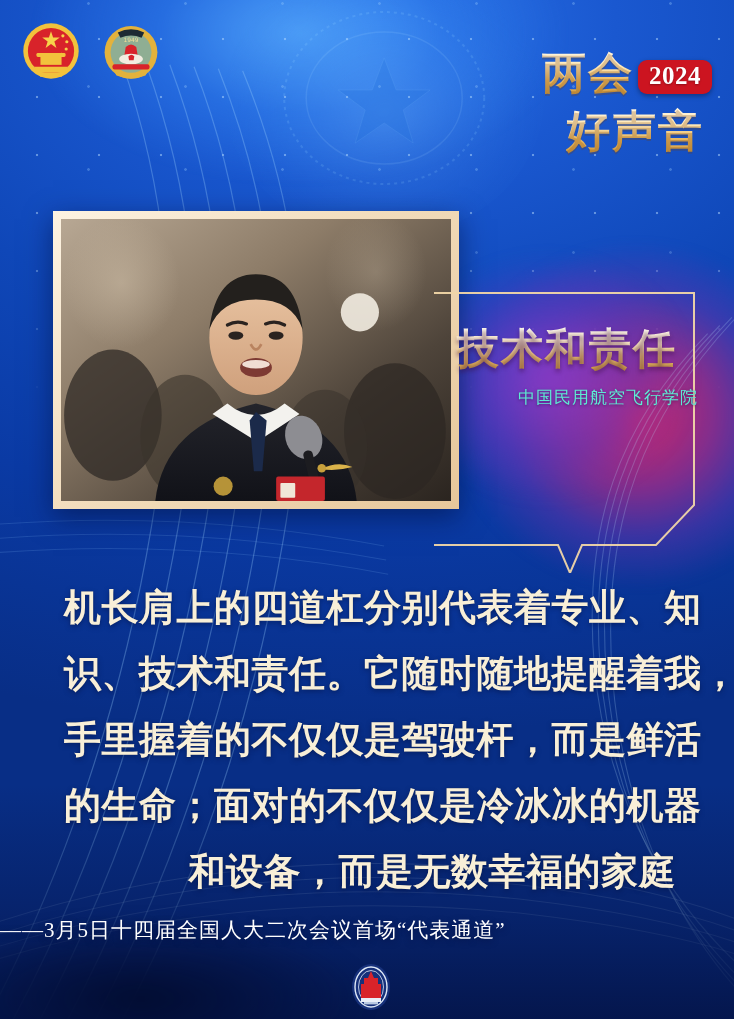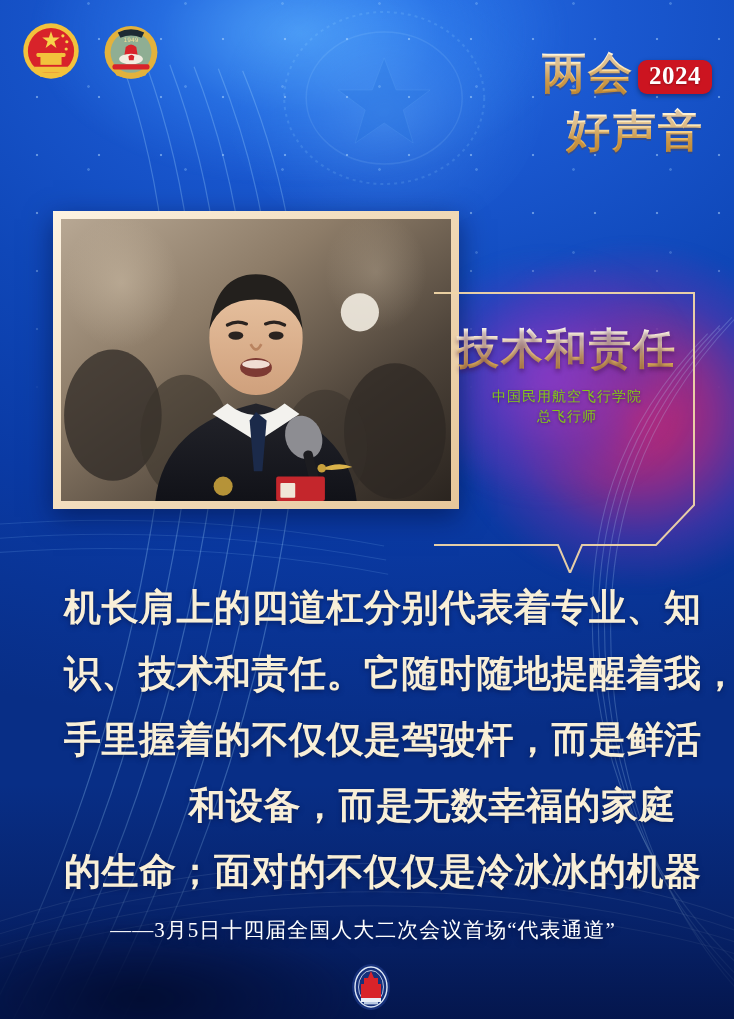"中国民用航空飞行学院" .rep-org { color: #84cc16 -> #5eead4; font-size: 14px -> 17px; text-align: none -> right }
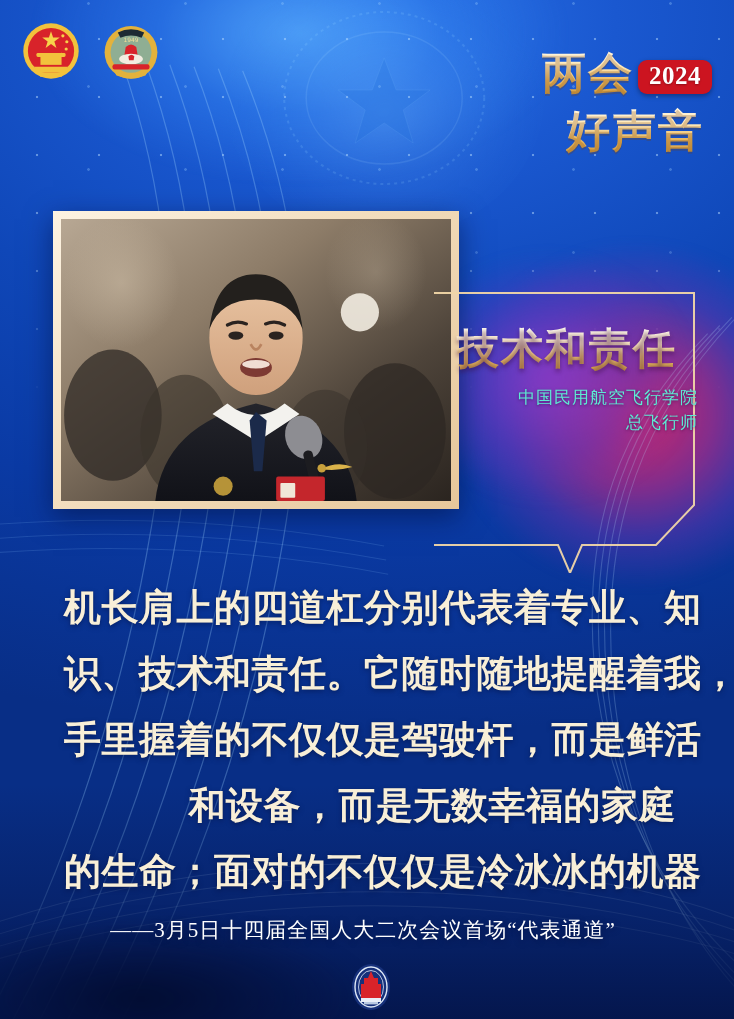"总飞行师" div { html: <div>总飞行师</div> -> none }
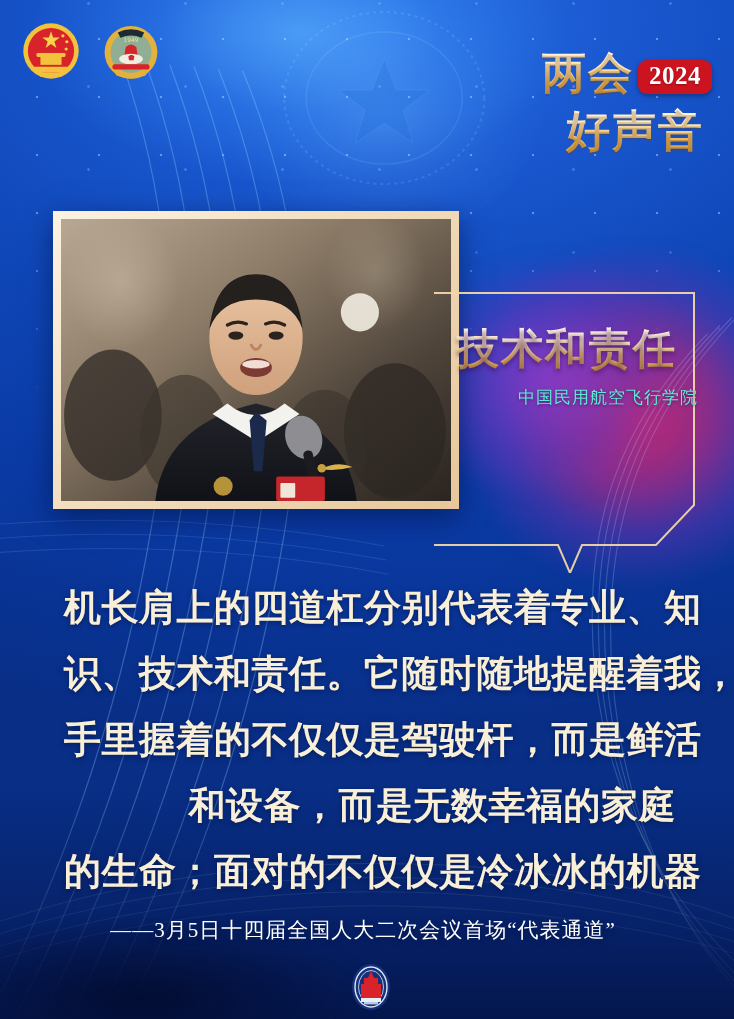"和设备，而是无数幸福的家庭" div.qline { order: before "的生命；面对的不仅仅是冷冰冰的机器" -> after "的生命；面对的不仅仅是冷冰冰的机器" }
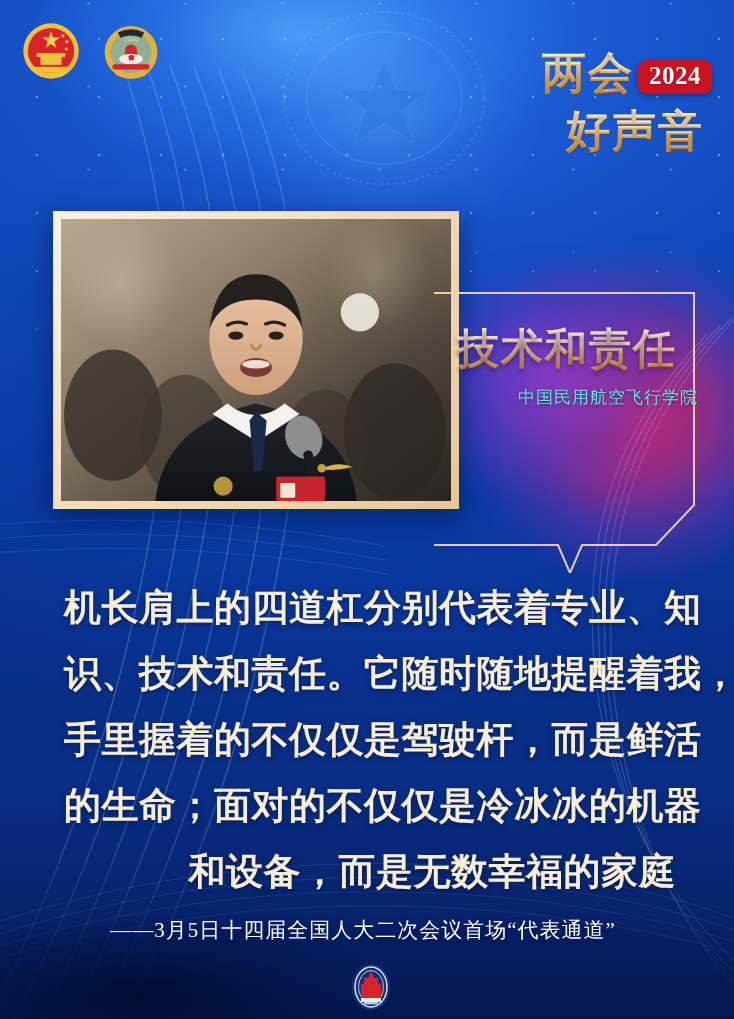"——3月5日十四届全国人大二次会议首场“代表通道”" .attrib { text-align: center -> left }
